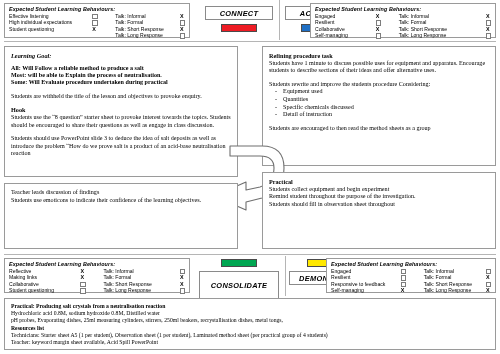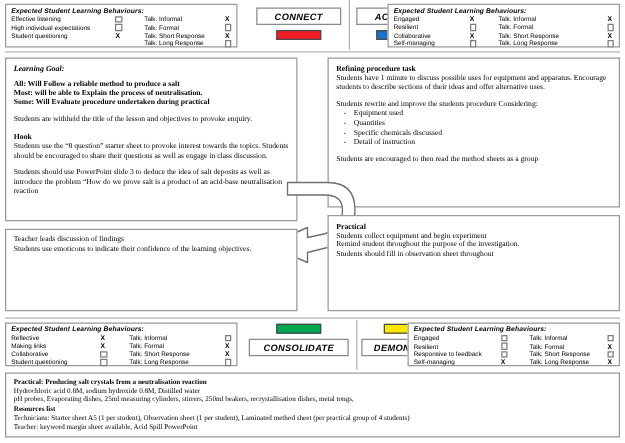"CONSOLIDATE" div.pbtn { height: 14px -> 28px }
